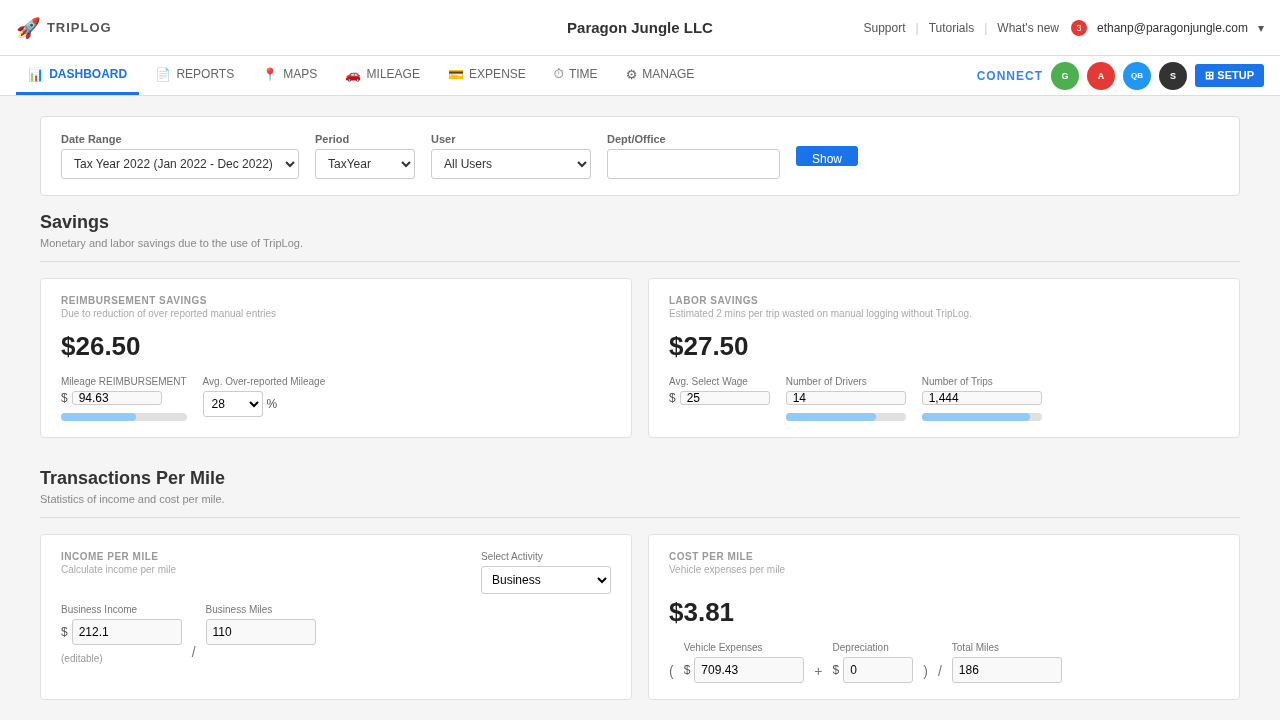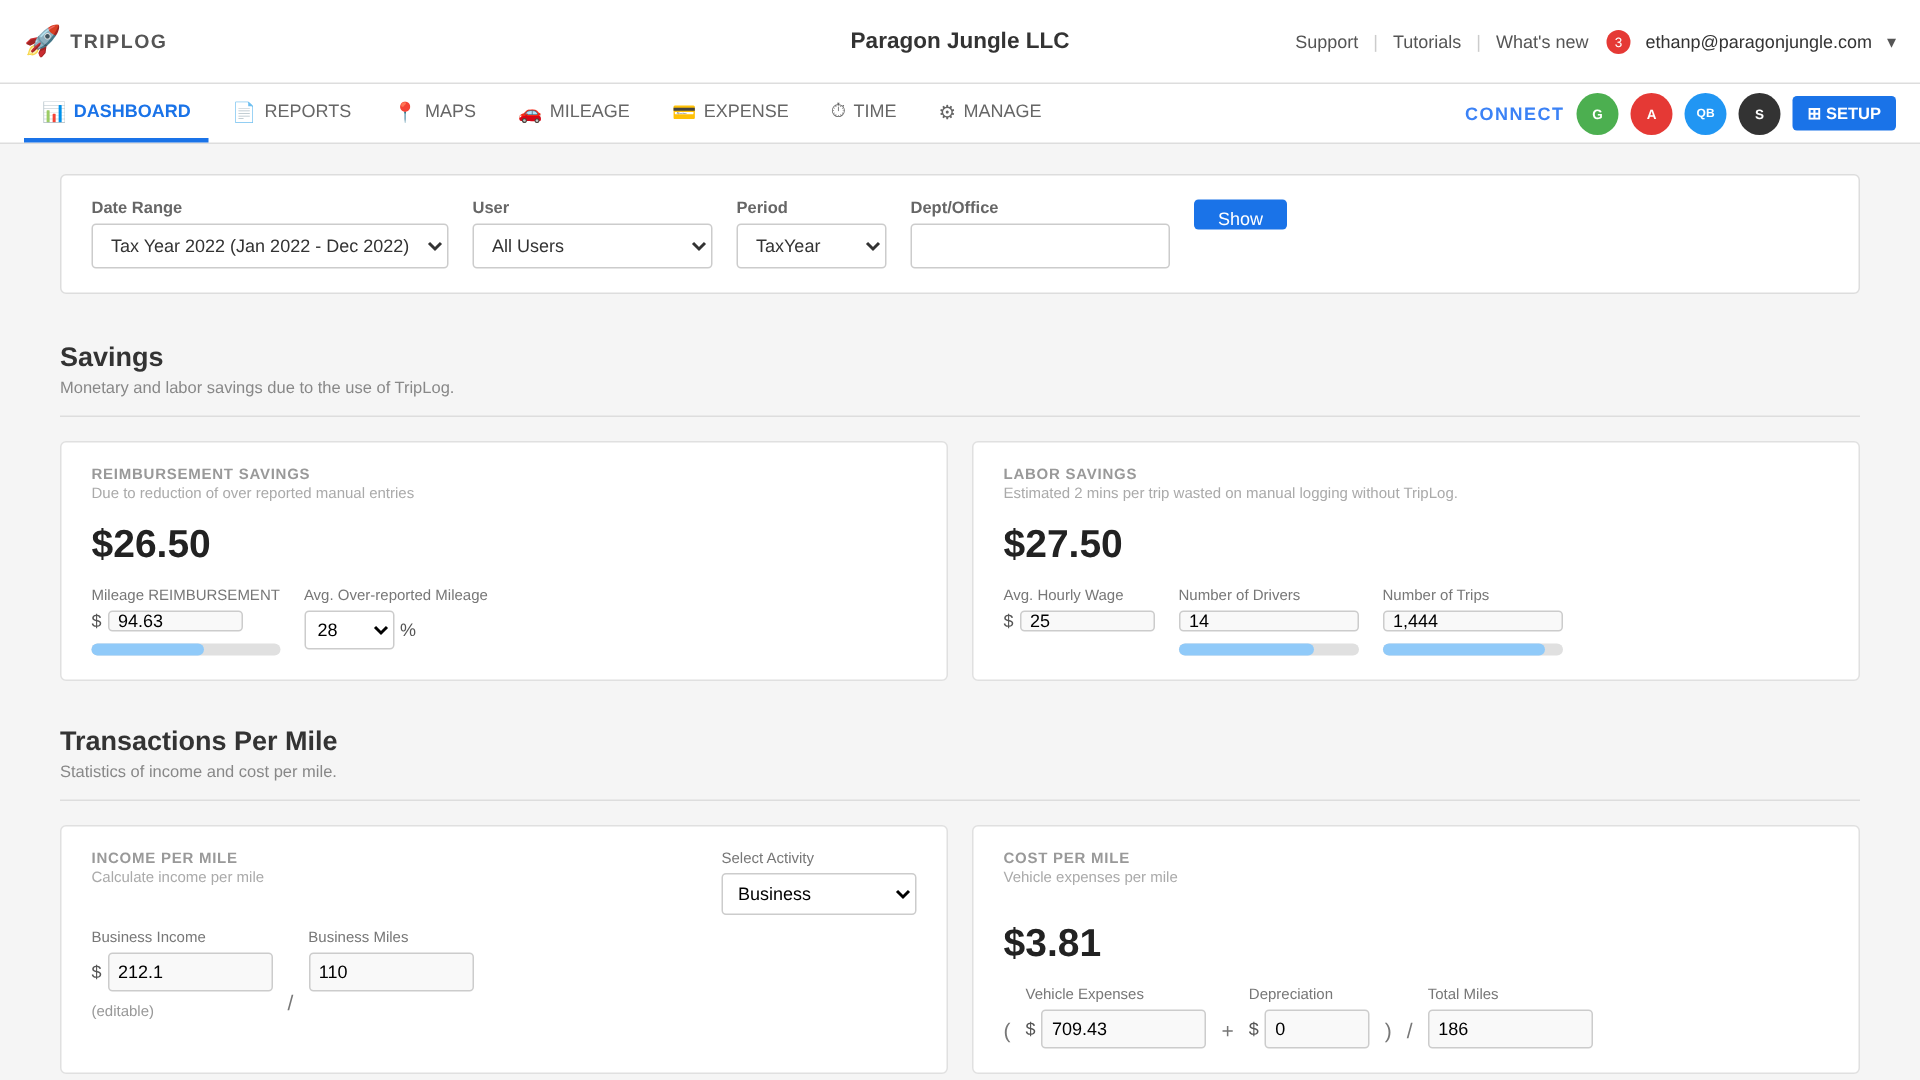"Date Range" .filter-bar { align-items: flex-start -> center; margin-bottom: 32px -> 16px }
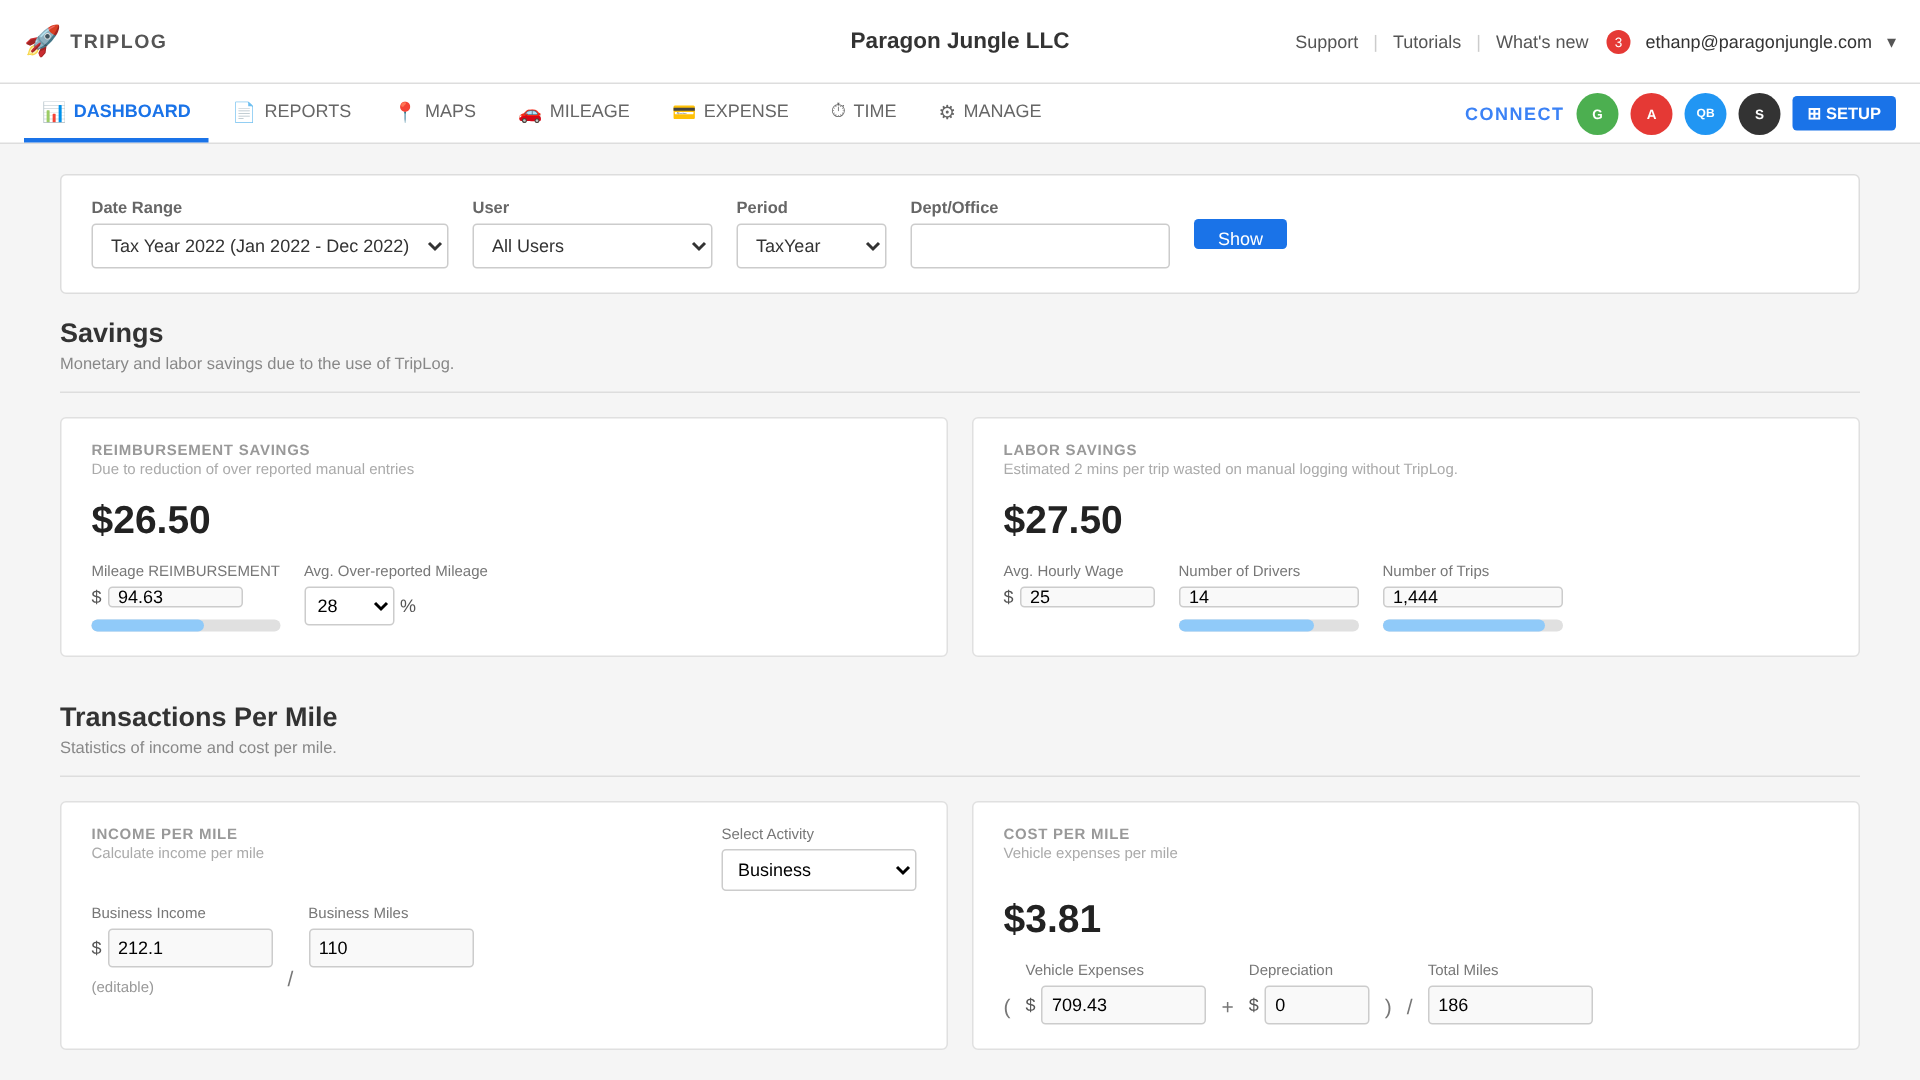"User" div.filter-group { order: before "Period" -> after "Period" }
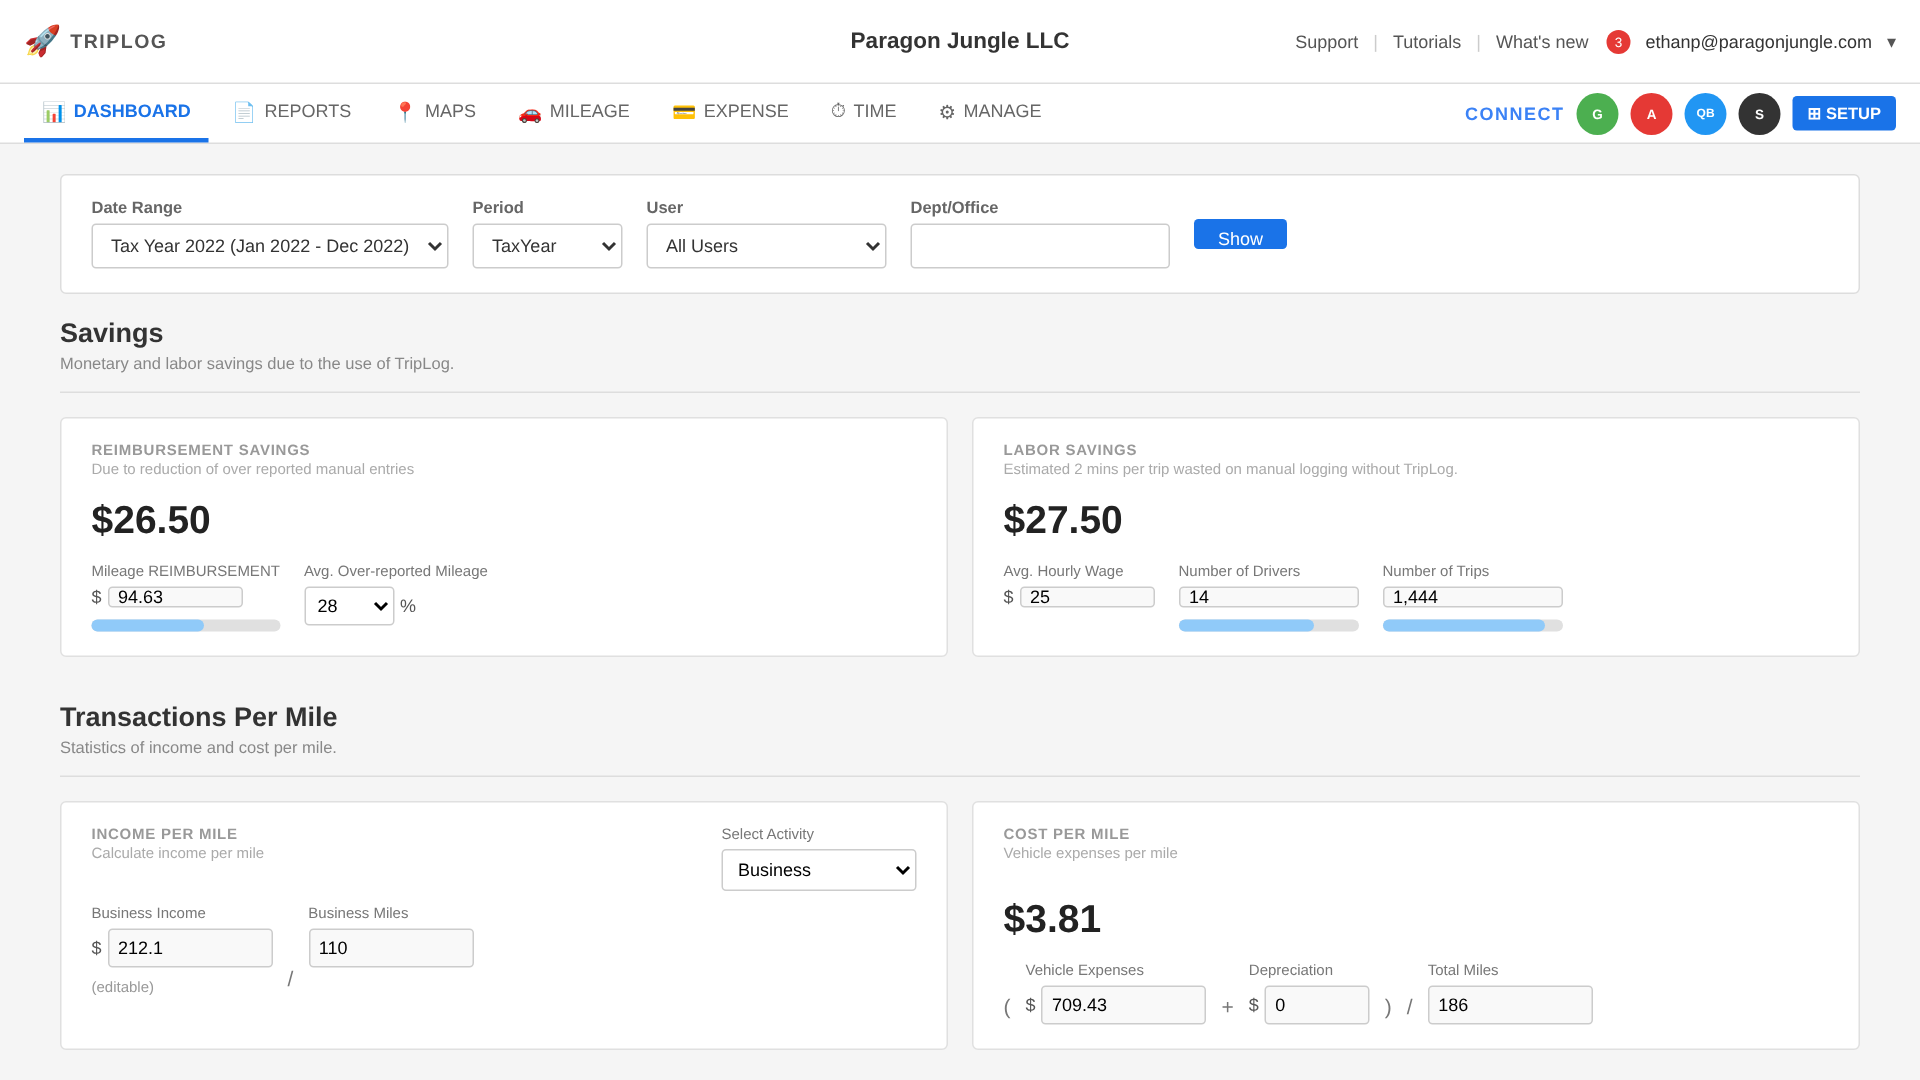"Avg. Hourly Wage" div.card-field-label { text: Hourly -> Select }
